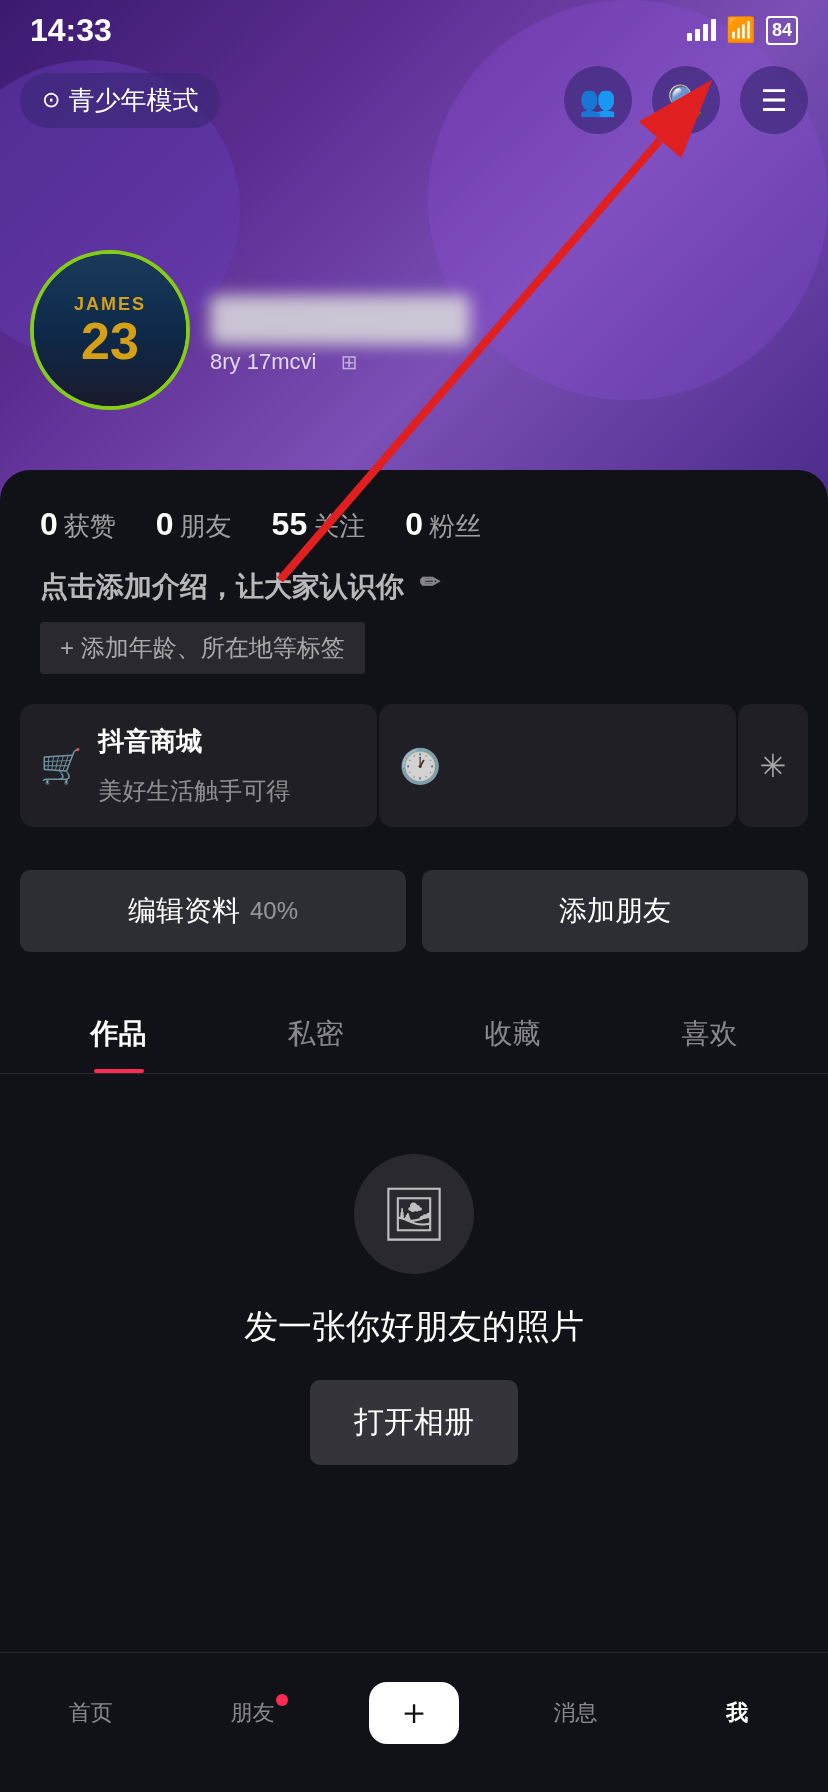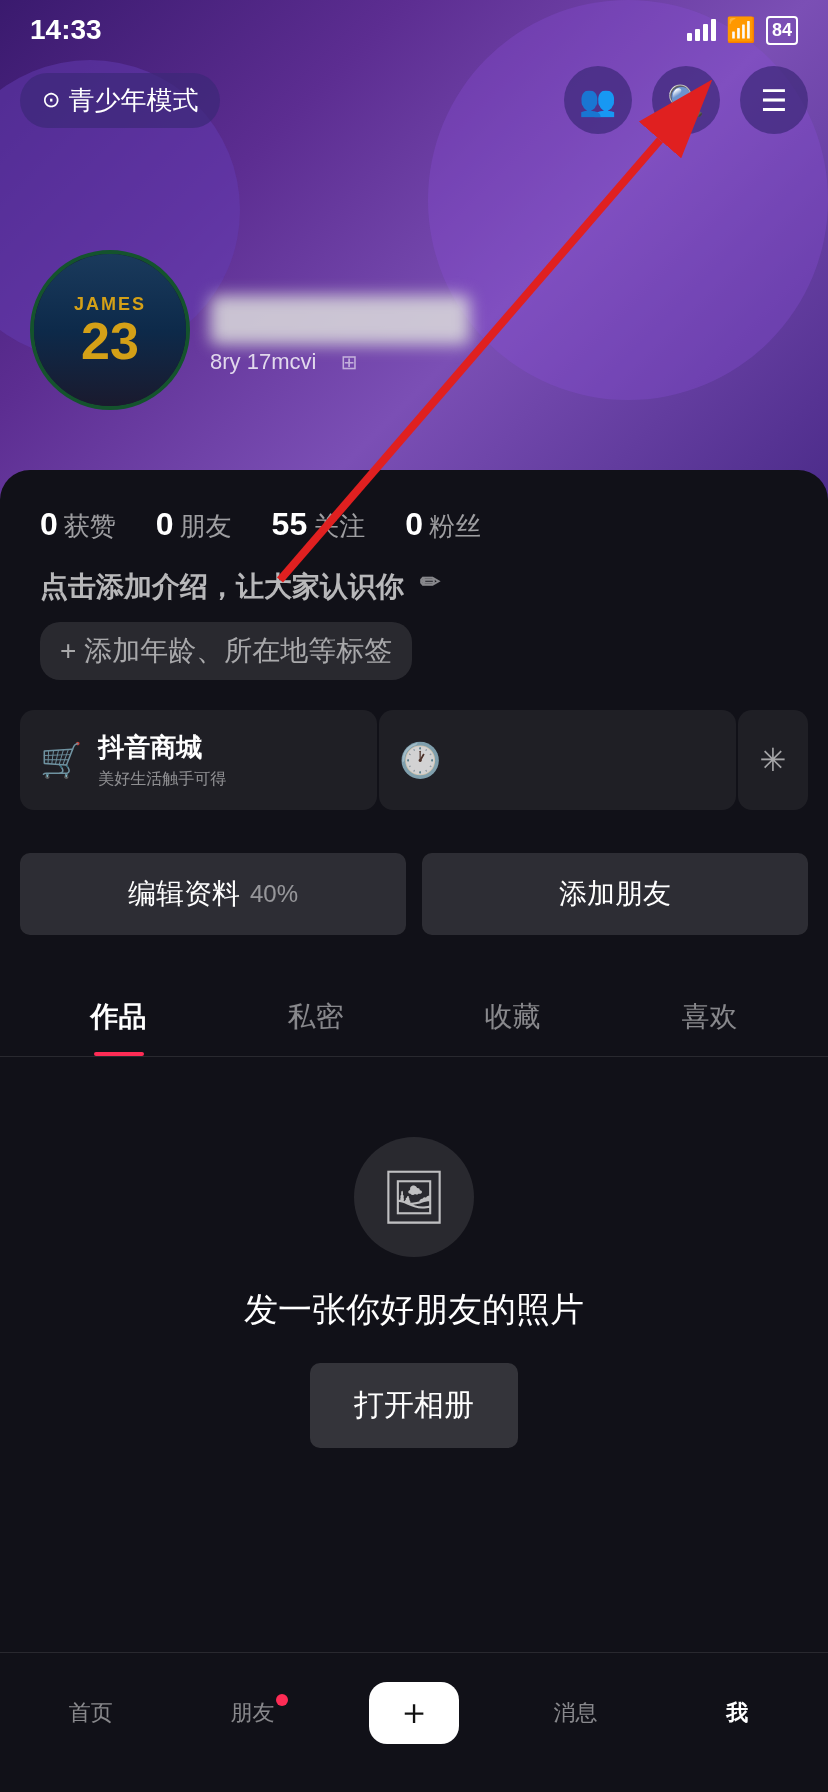"14:33" .status-time { font-size: 28px -> 32px }
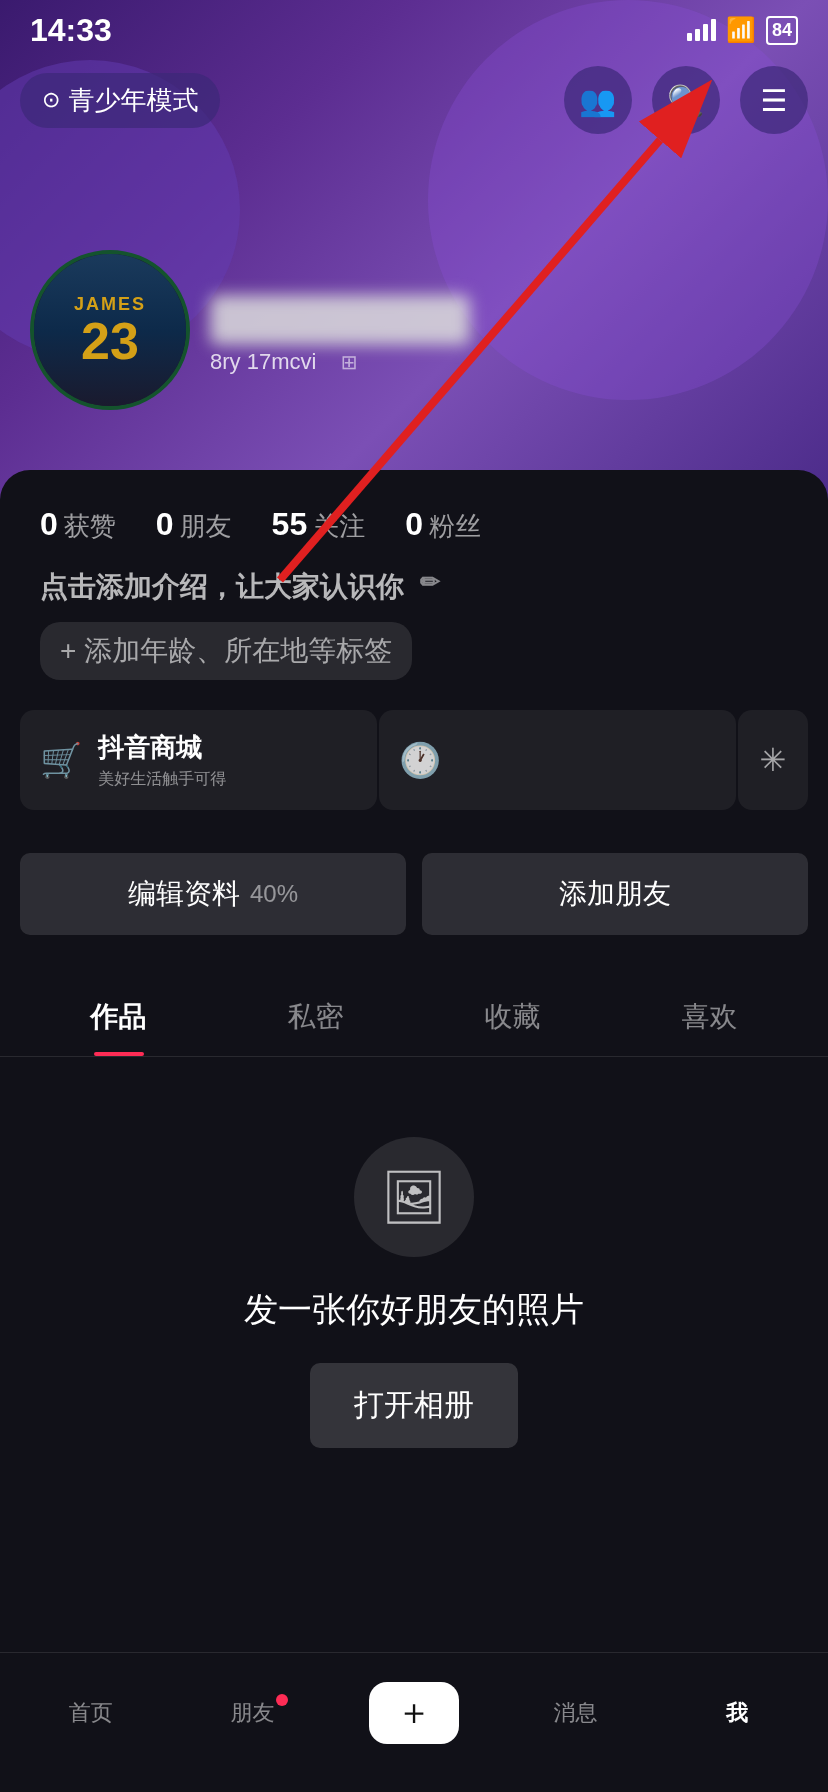"JAMES" .avatar-circle { border: 4px solid #14532d -> 4px solid #84cc16 }
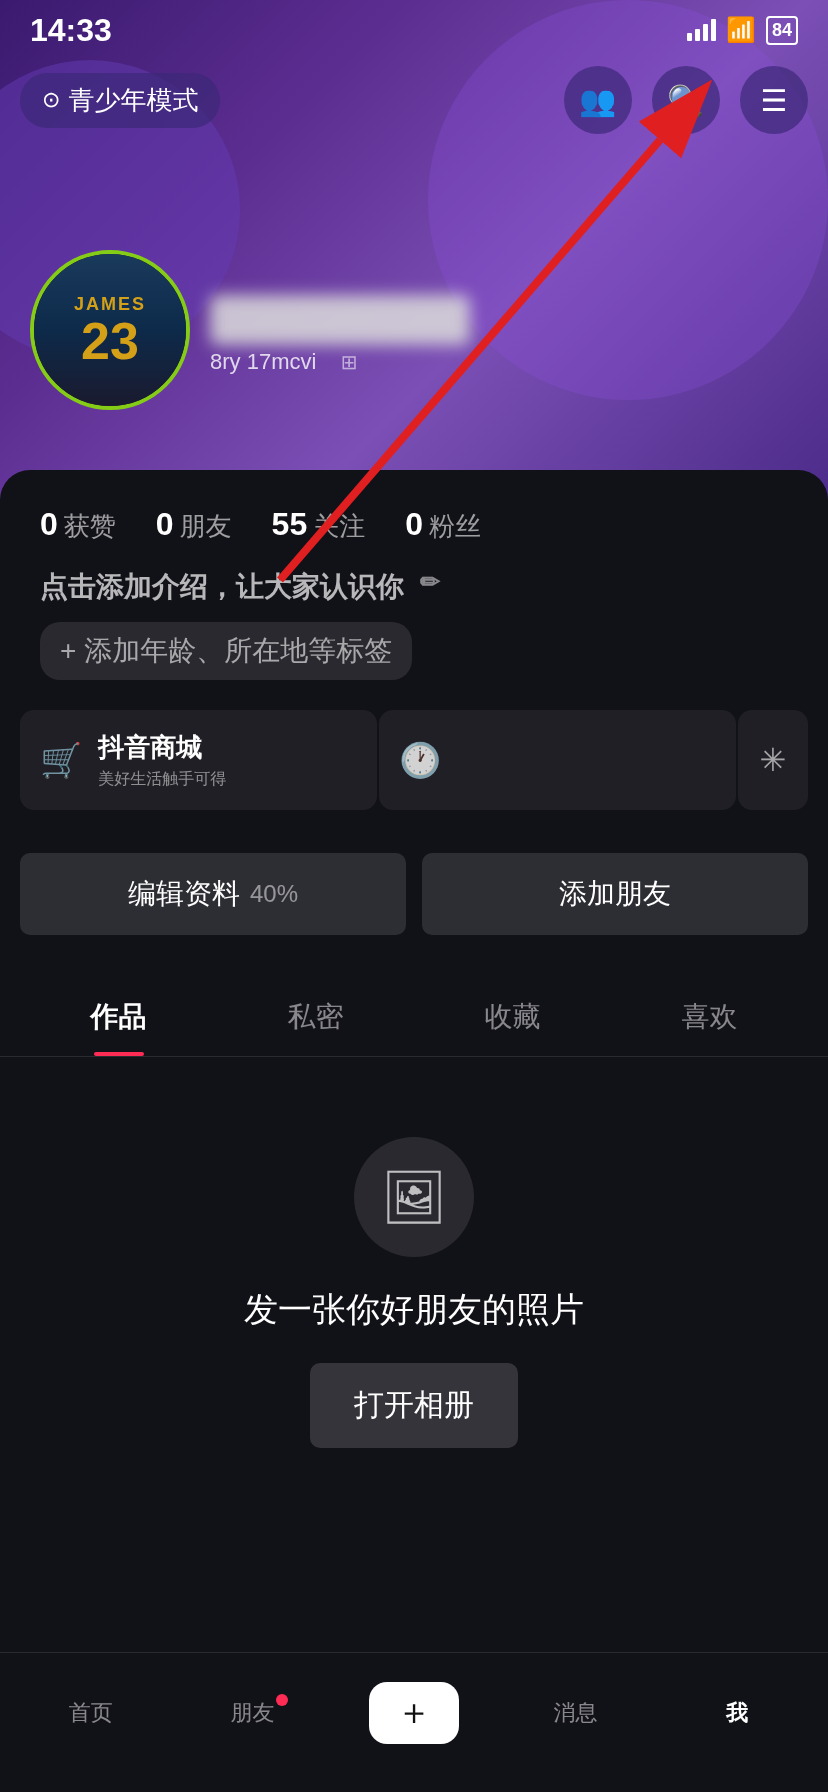"+ 添加年龄、所在地等标签" .tags-btn { border-radius: 20px -> 4px; font-size: 28px -> 24px }
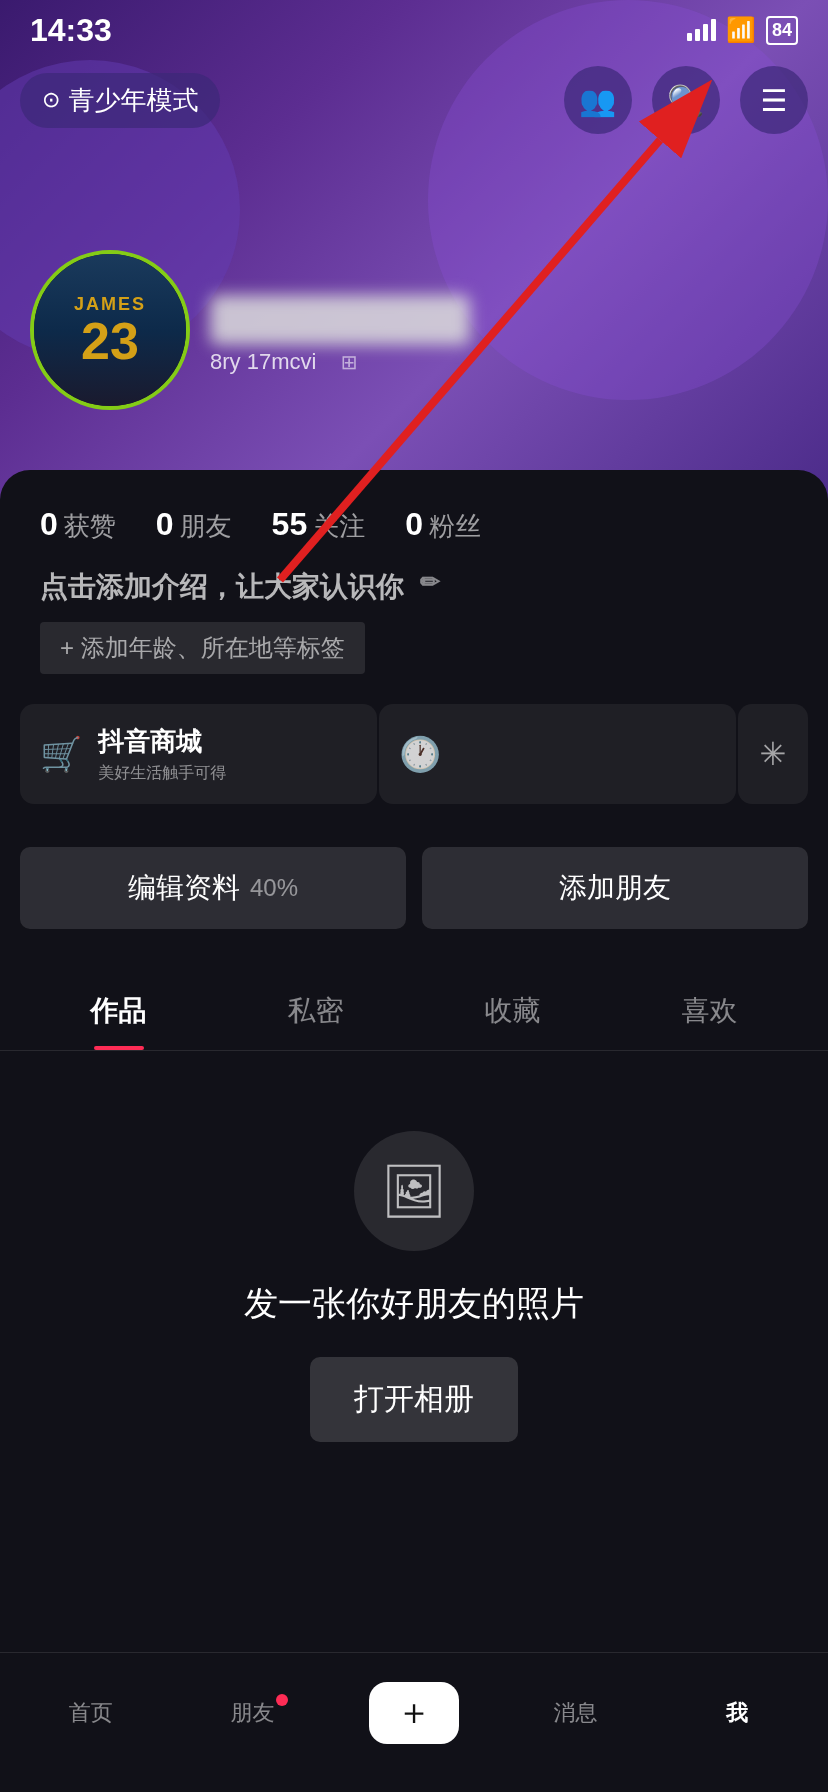"美好生活触手可得" .service-desc { font-size: 16px -> 24px; margin-top: 4px -> 16px }
